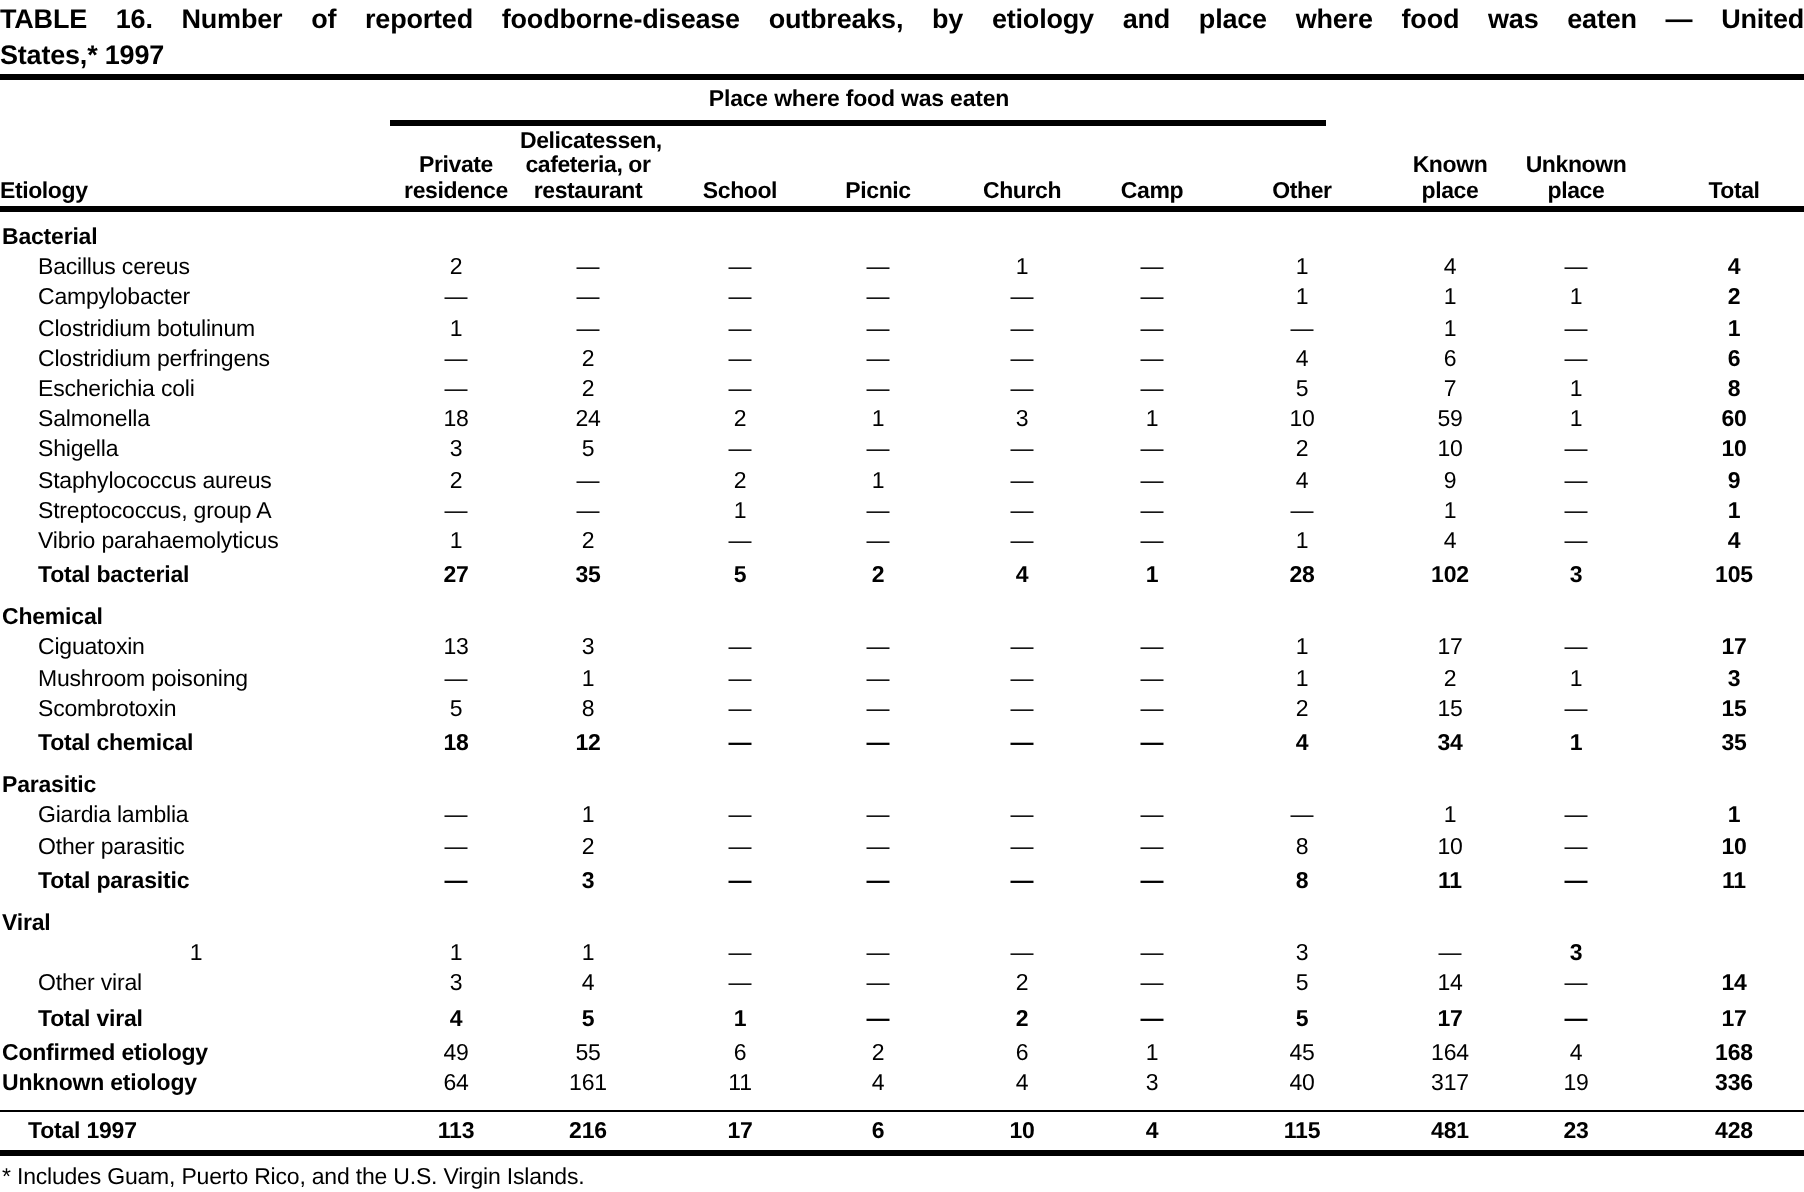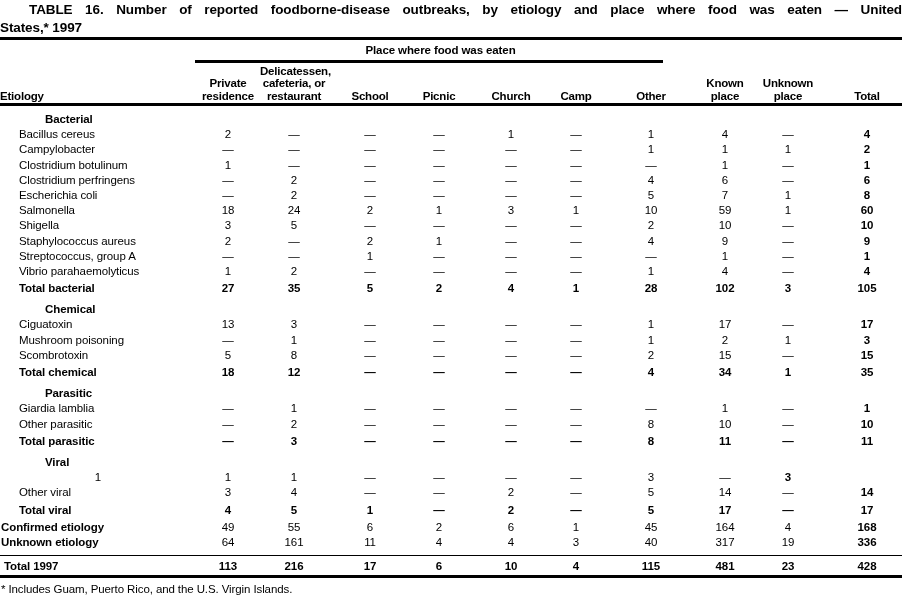"TABLE 16. Number of reported" .title .l1 { padding-left: 29px -> none }
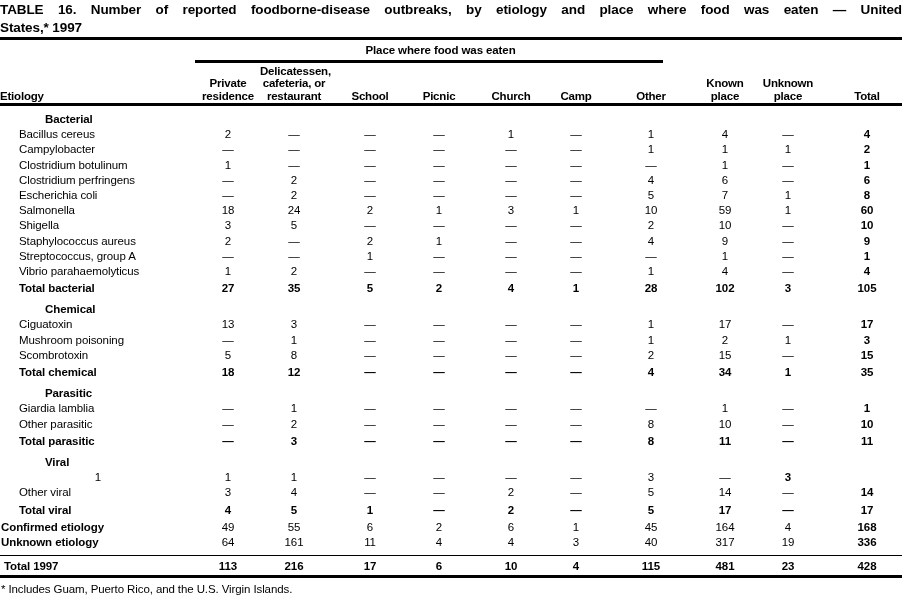"Place where food was eaten" .group-hdr { left: 207px -> 196px }
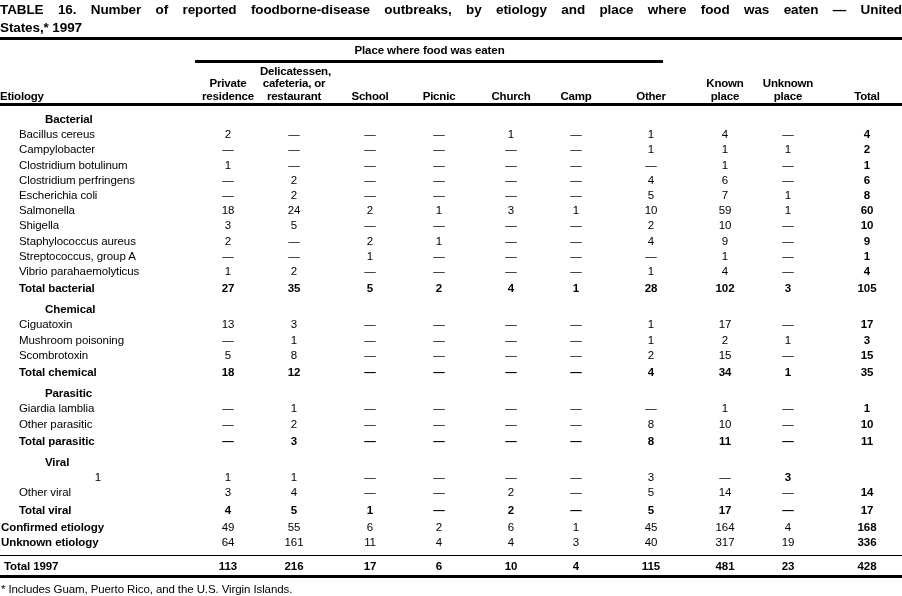"Bacterial" .trow.section { margin-left: 44px -> none }
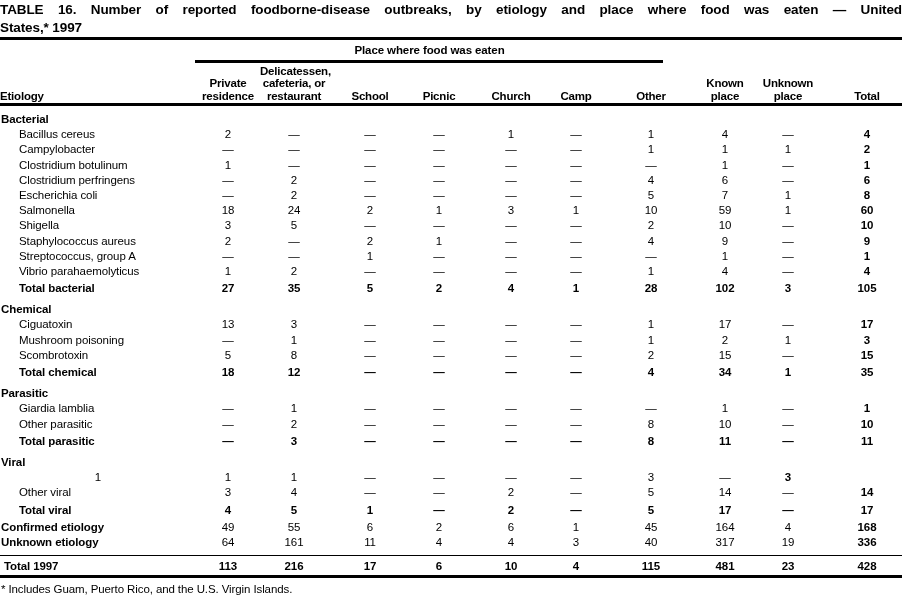"Total 1997" .trow.grand .label { padding-left: 4px -> 14px }
